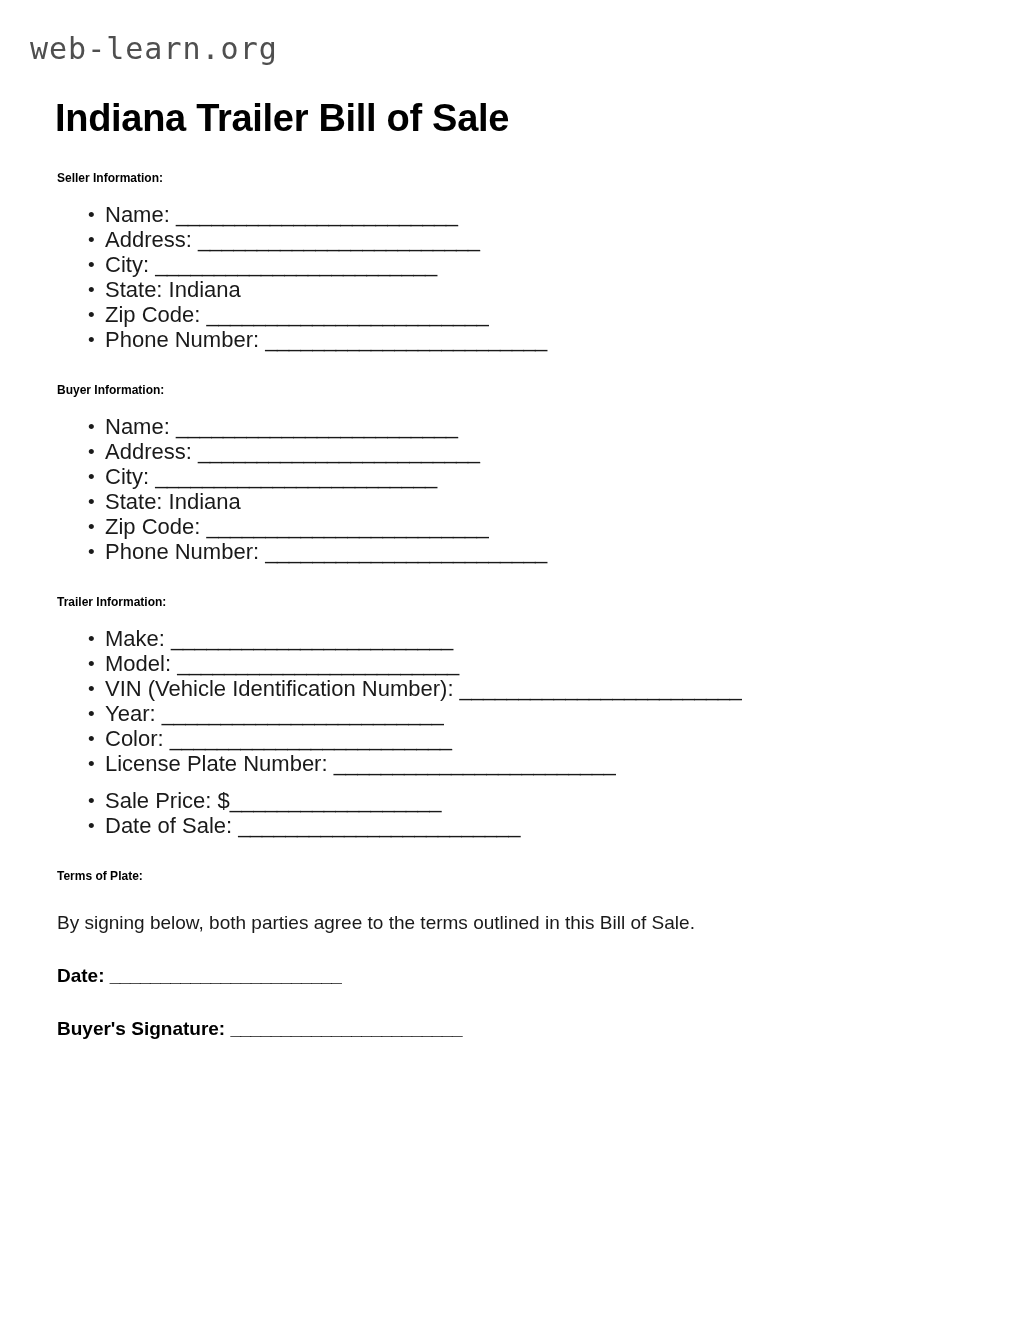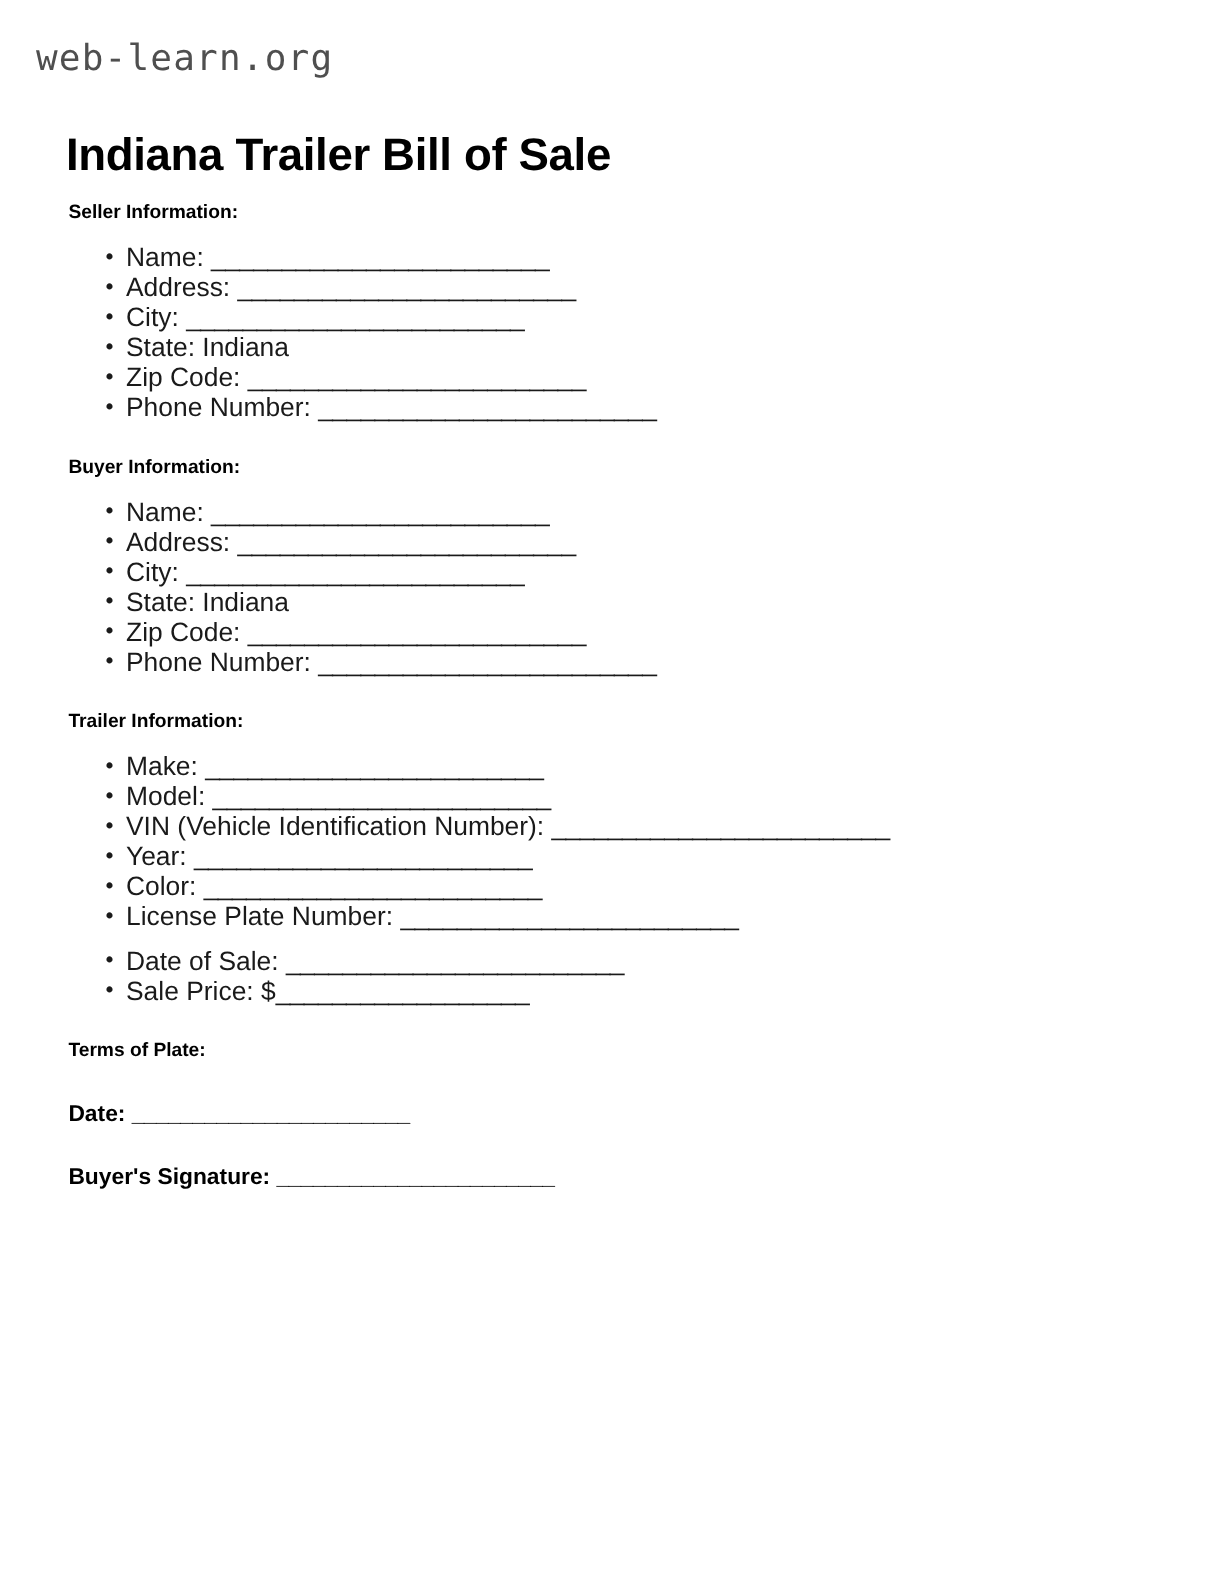"Indiana Trailer Bill of Sale" .doc-title { top: 84px -> 72px }
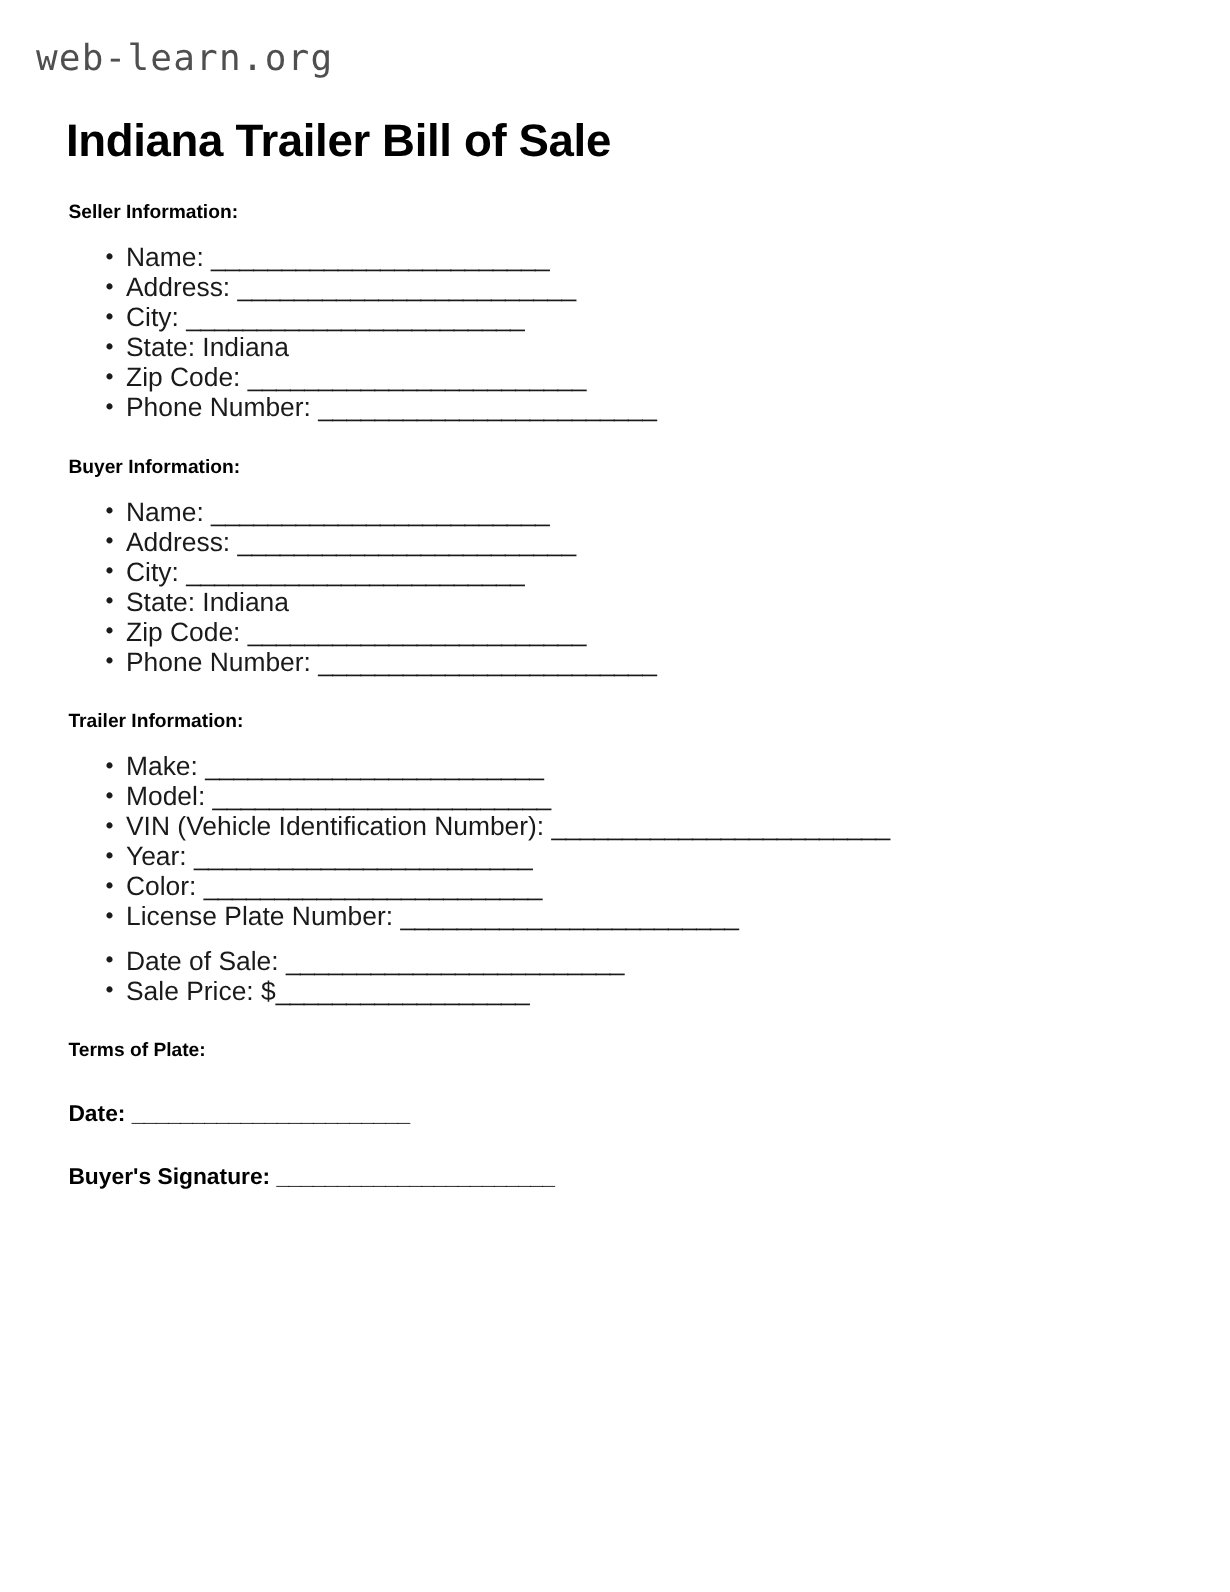"Seller Information:" .section-heading { font-size: 16px -> 12px }
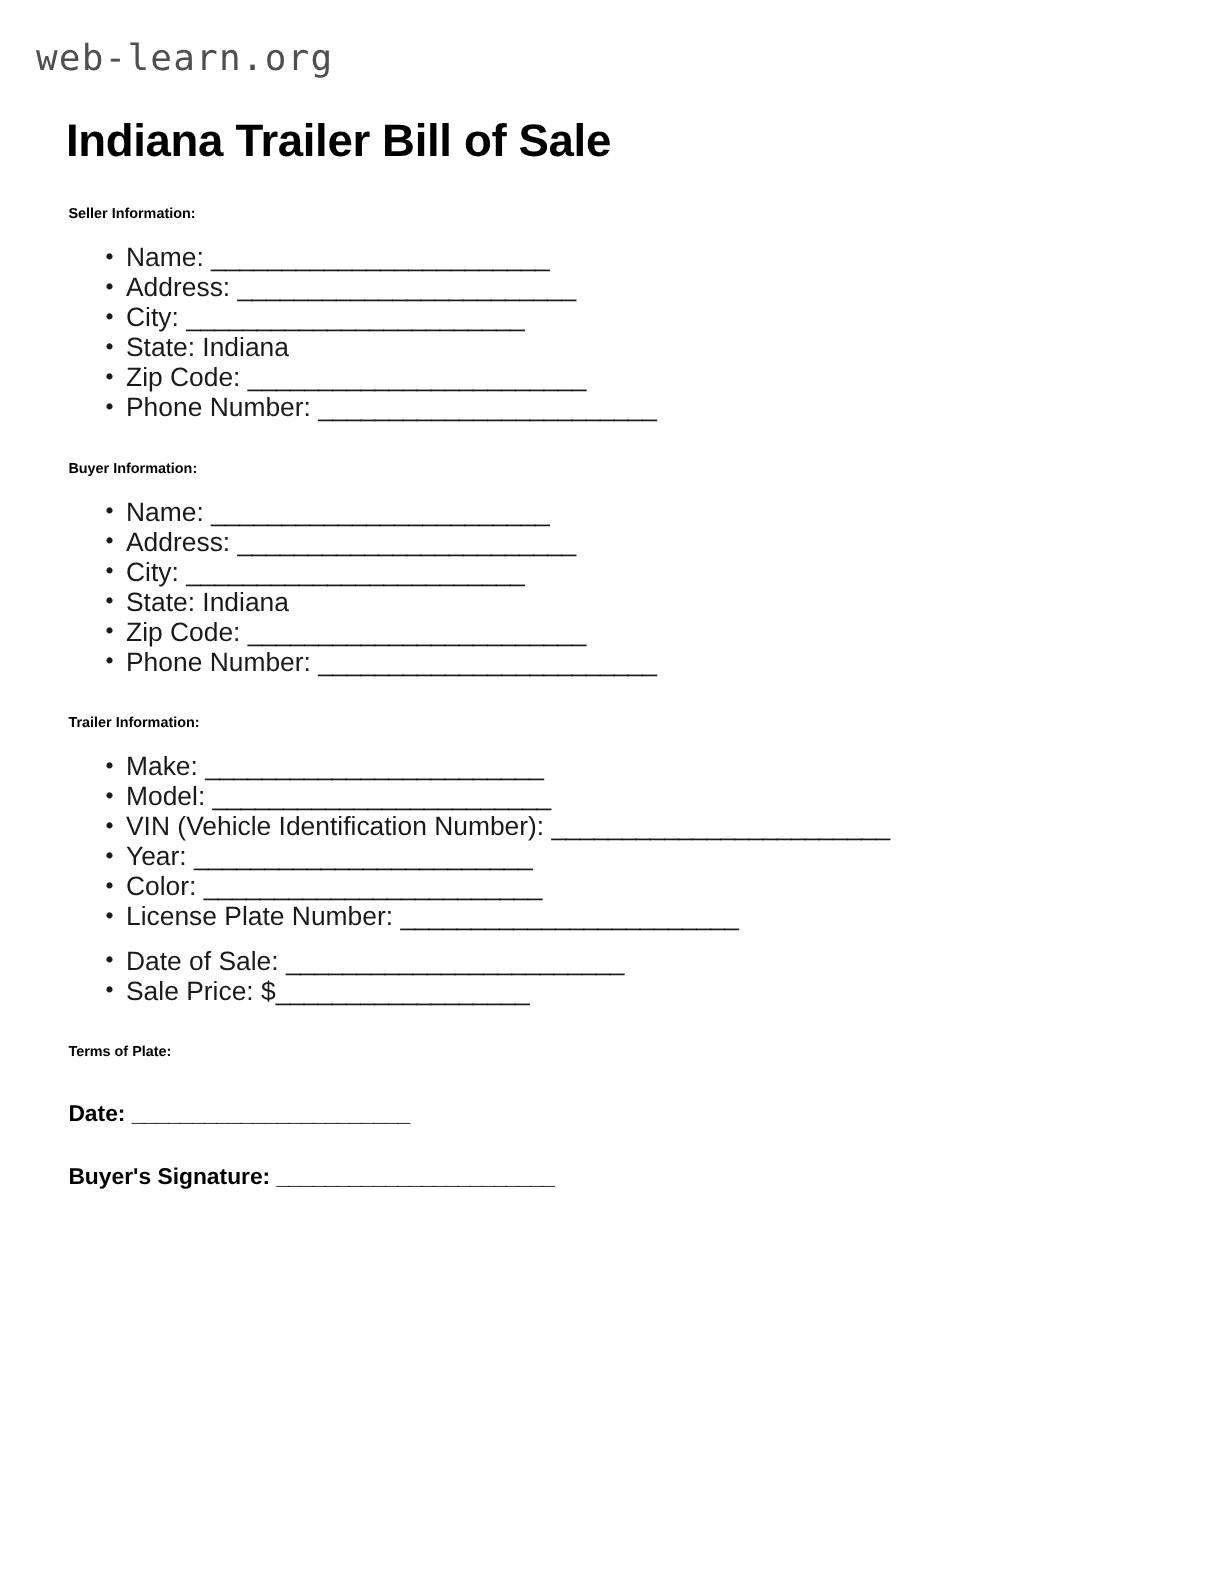"Date of Sale: ________________________" li { order: before "Sale Price: $__________________" -> after "Sale Price: $__________________" }
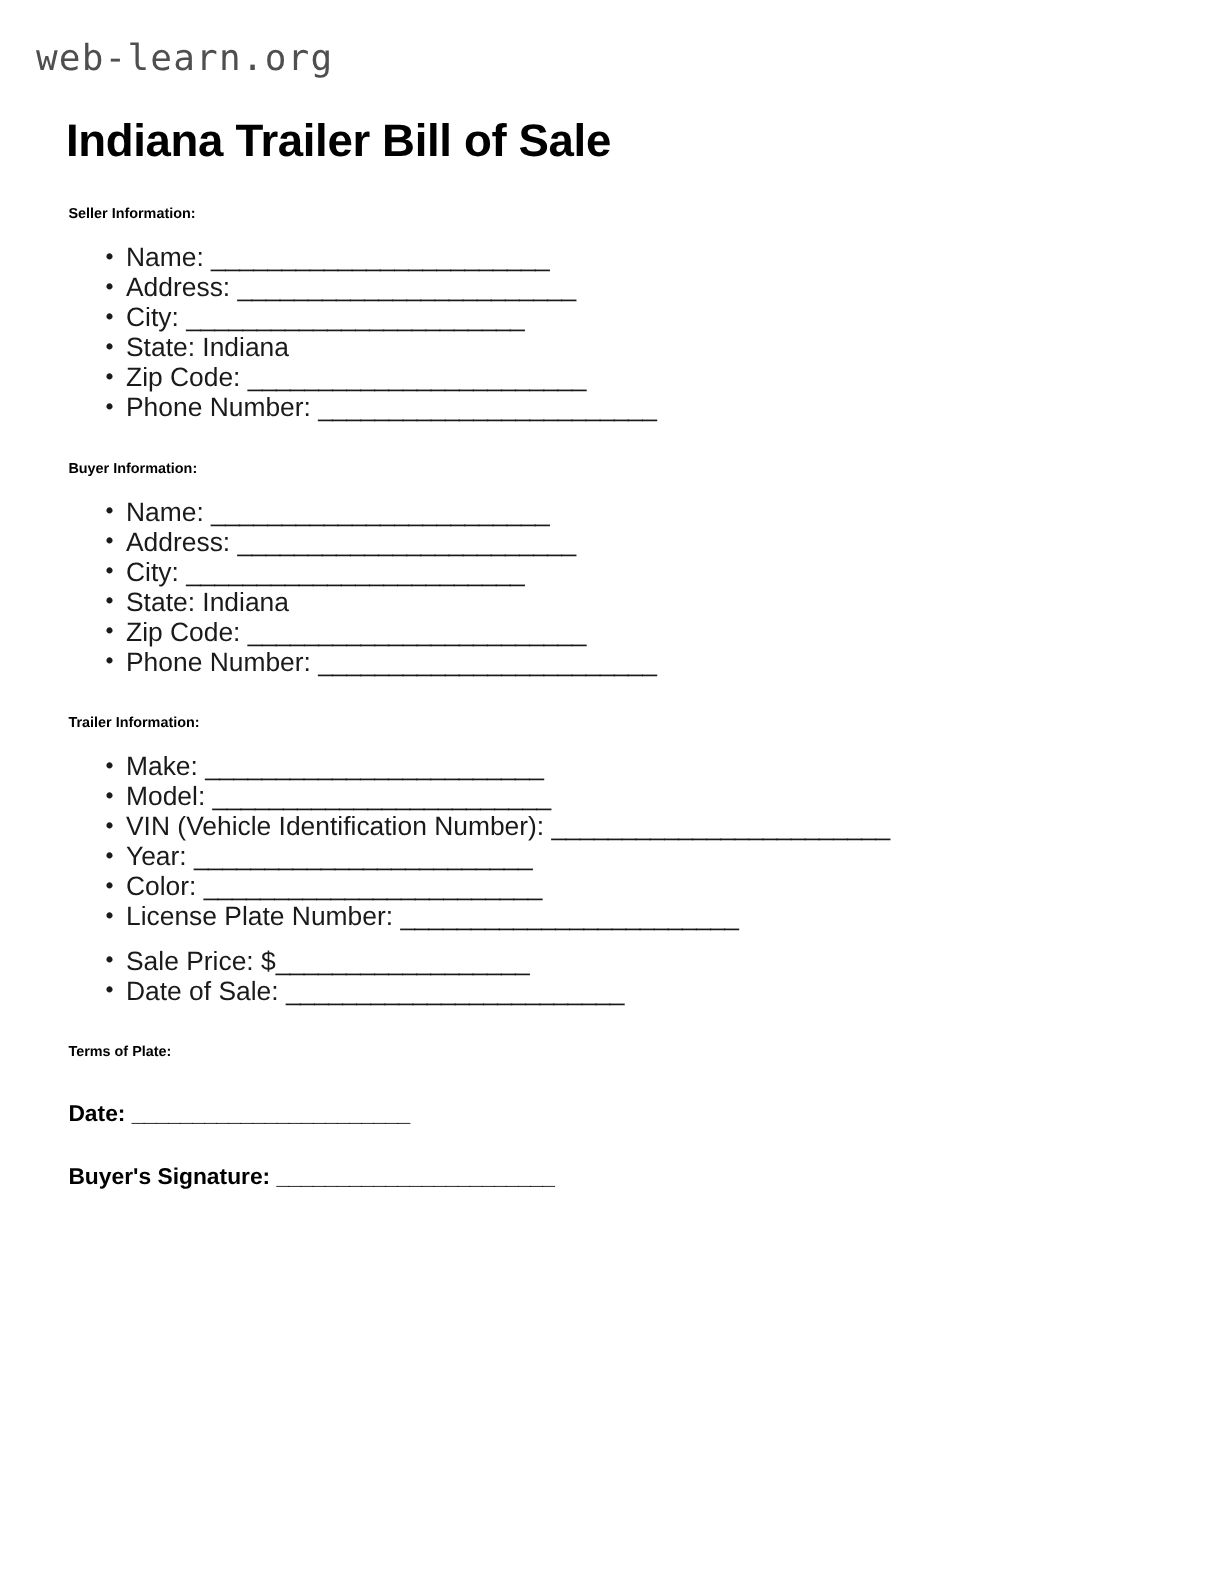"By signing below, both parties" p.para { html: none -> <p>By signing below, both parties agree to the terms outlined in this Bill of Sale.</p> }
